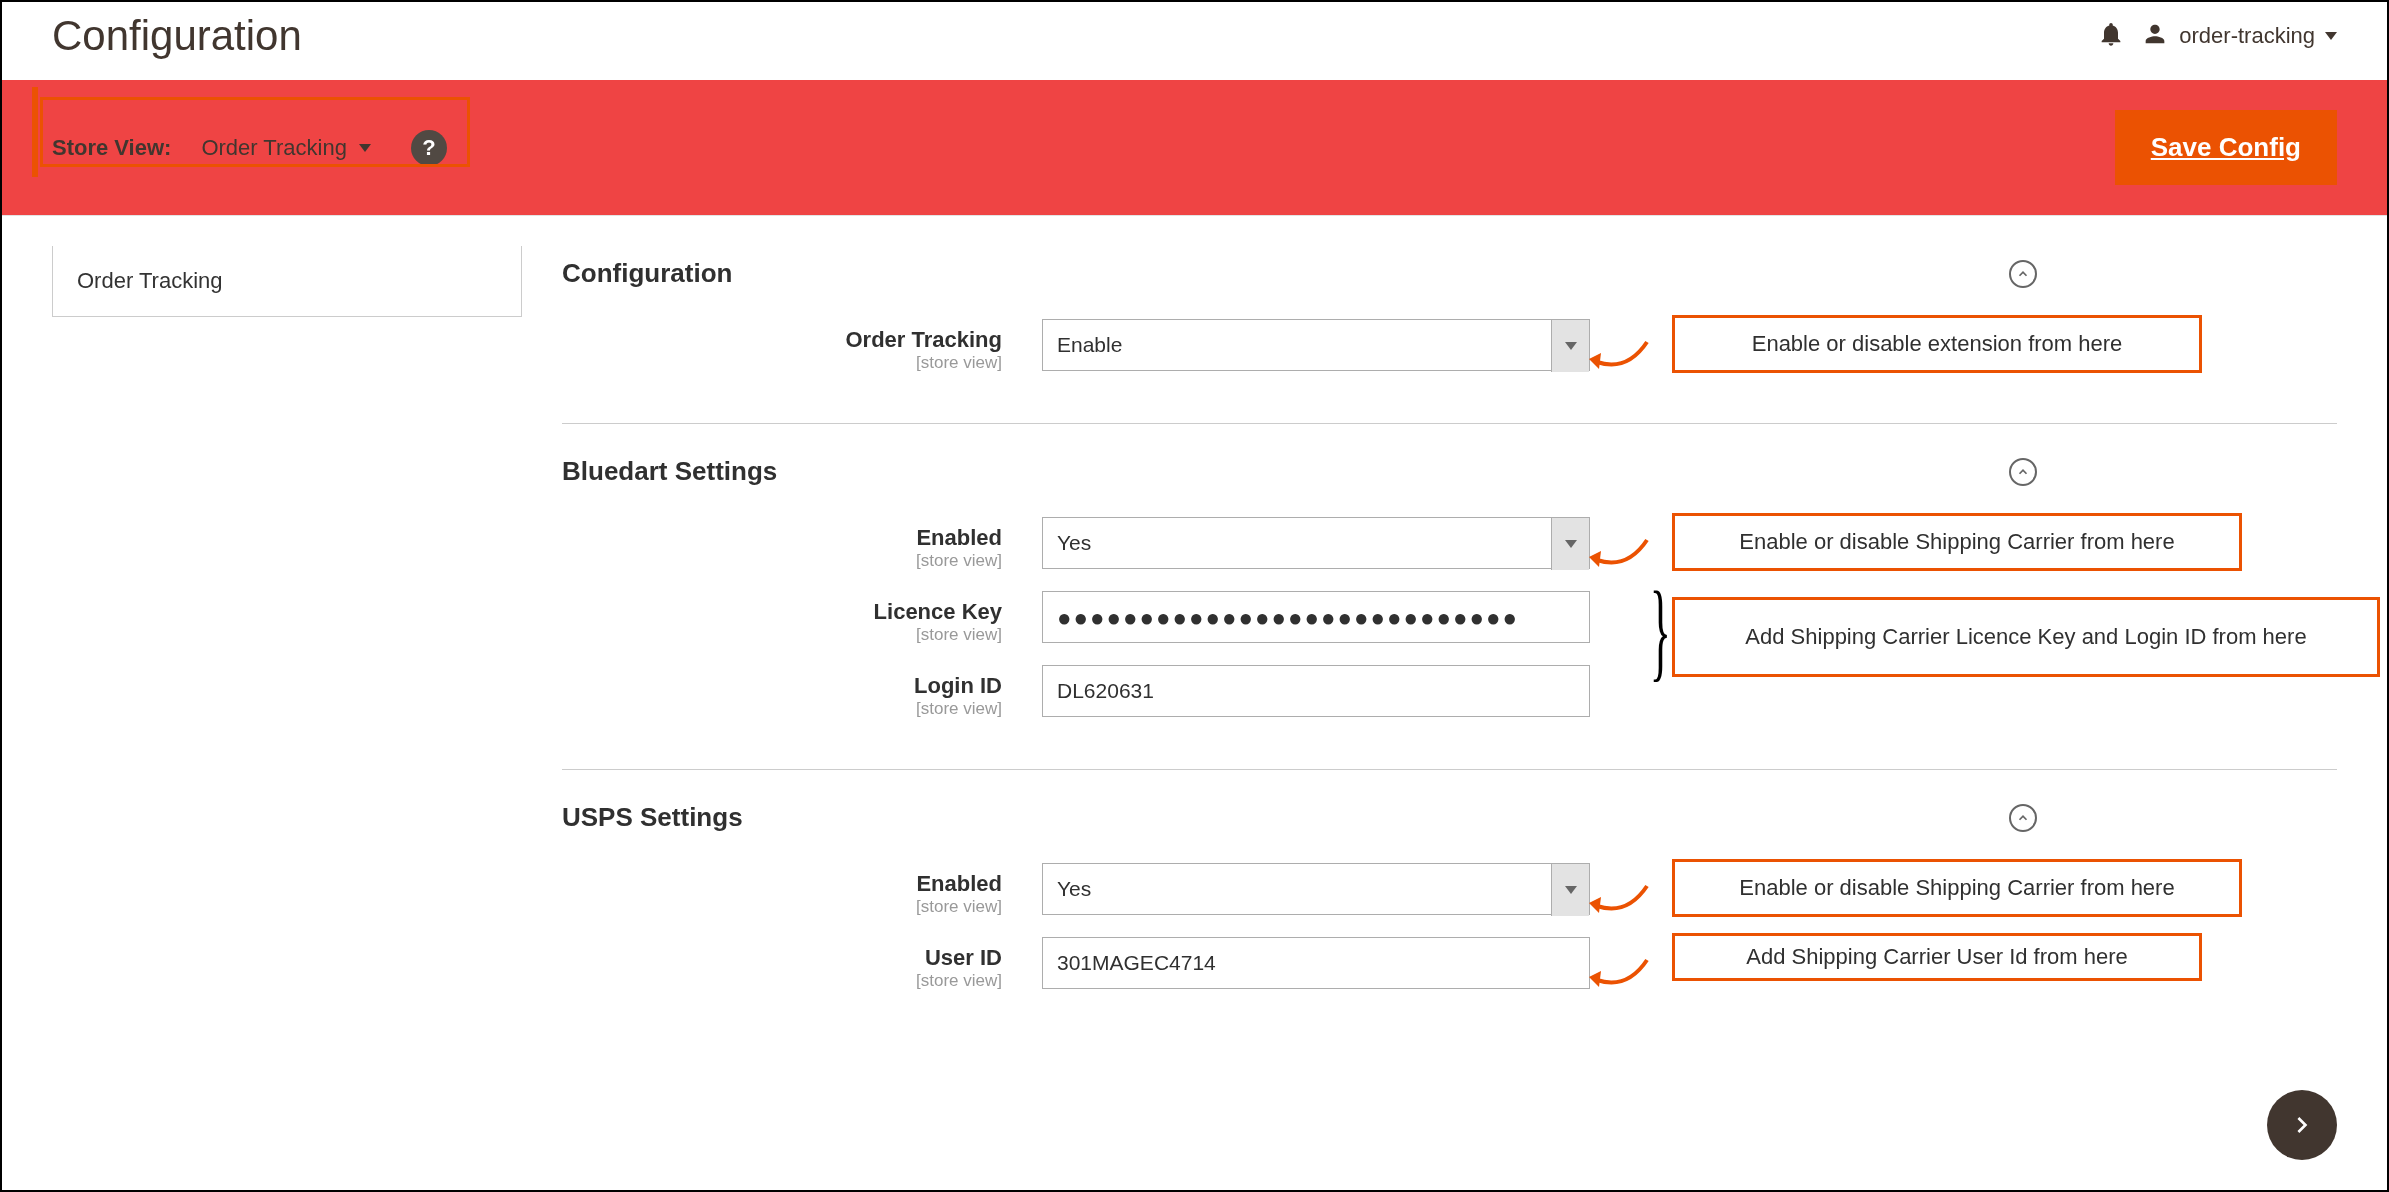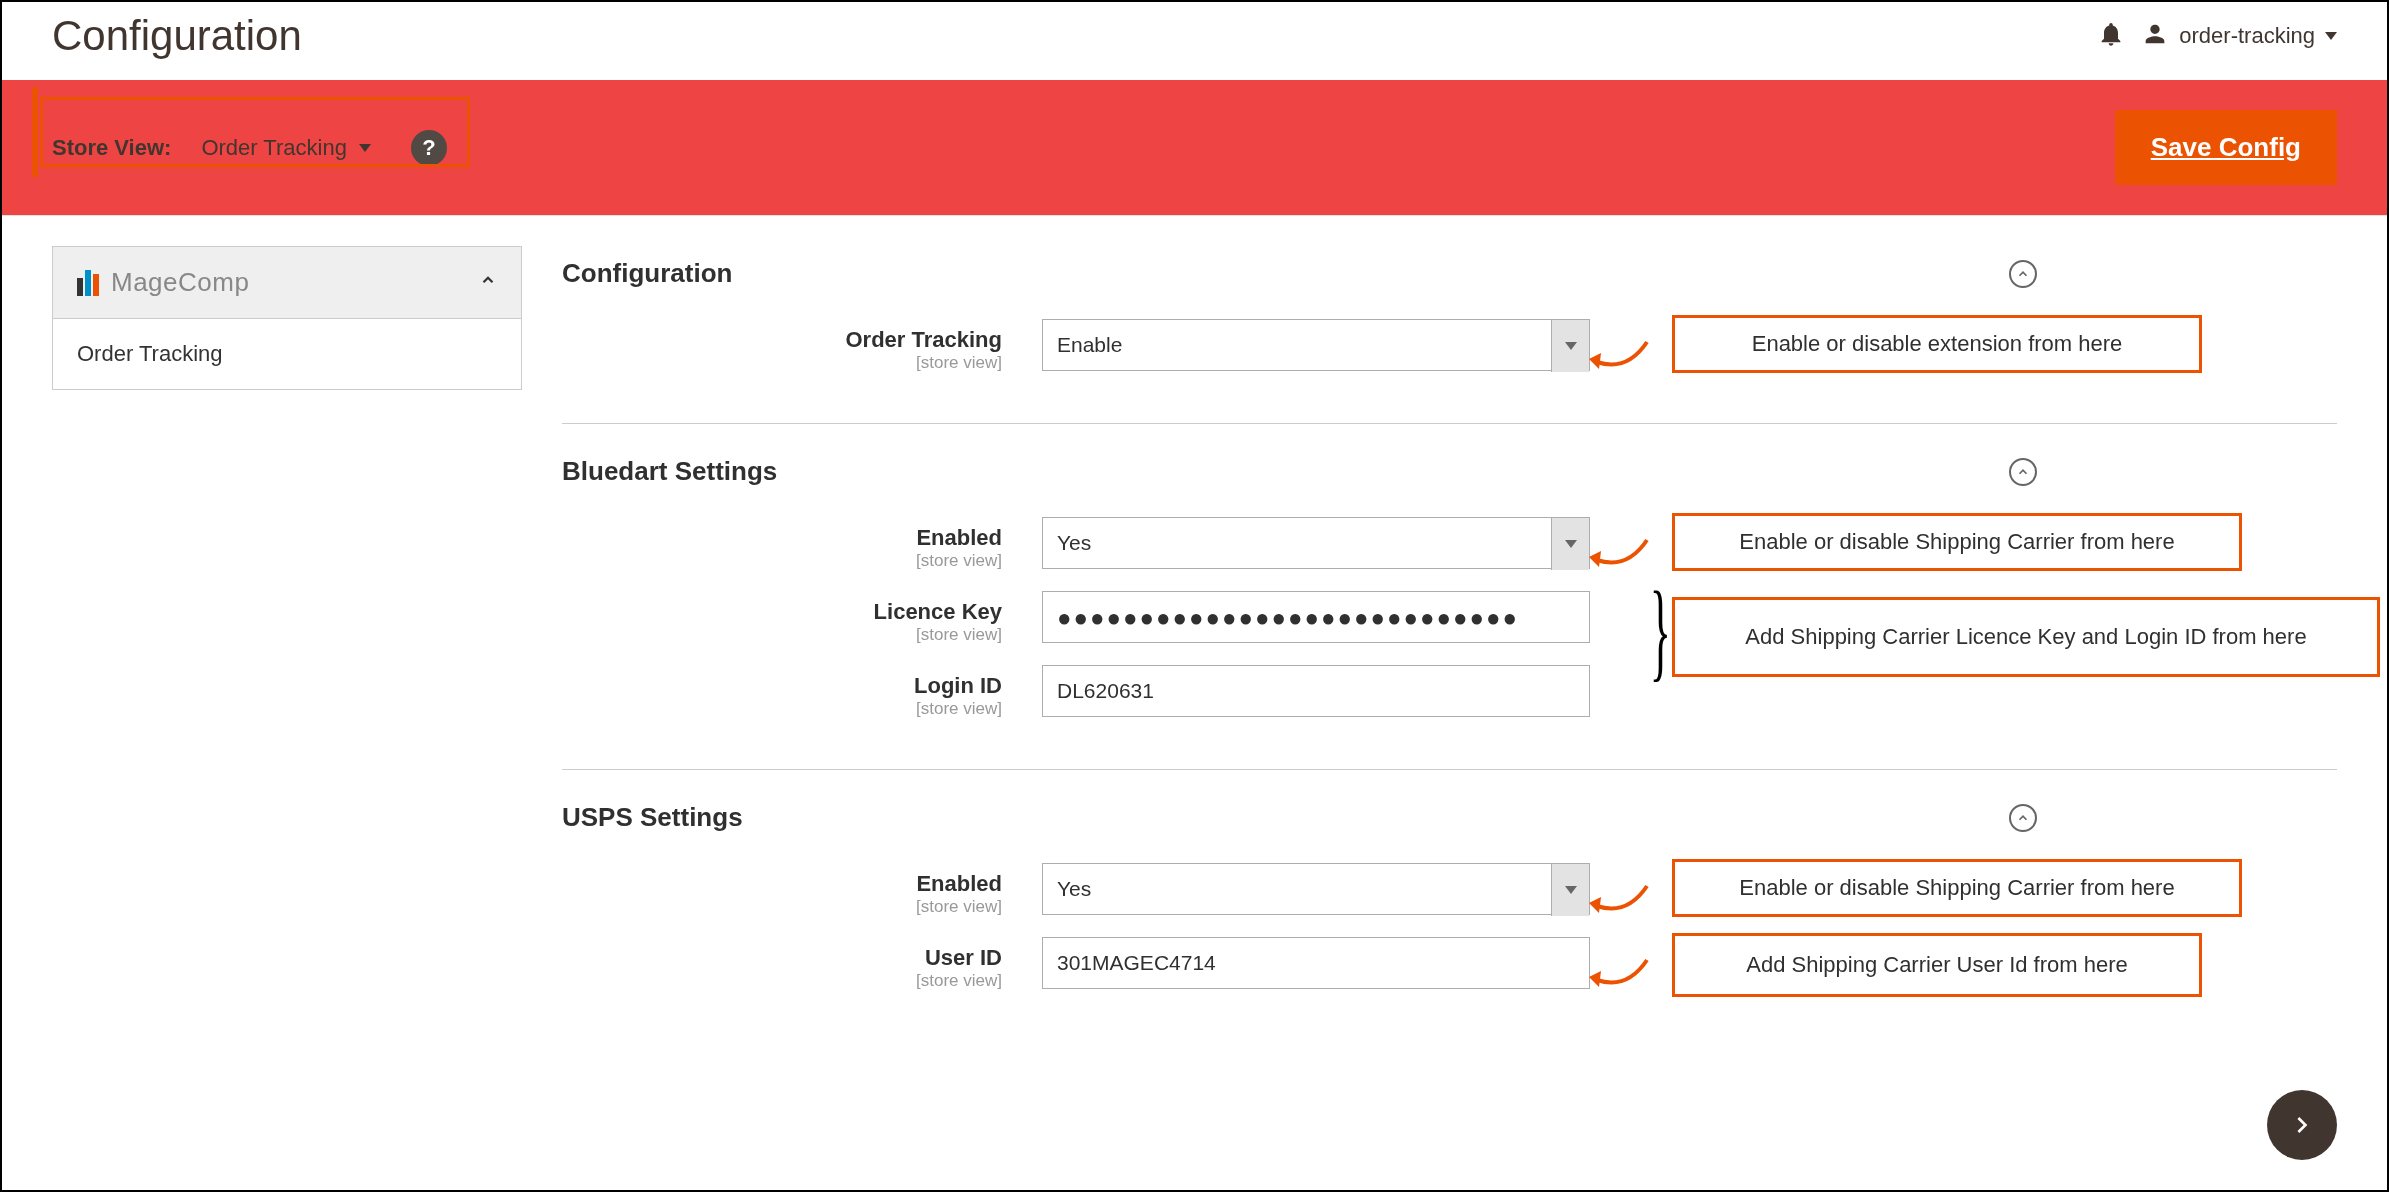"MageComp" div.sidebar-header { html: <div> <div> <span> <span></span> <span></span> <span></span> </span> <span>MageComp</span> </div> <span> <svg> <polyline></polyline> </svg> </span> </div> -> none }
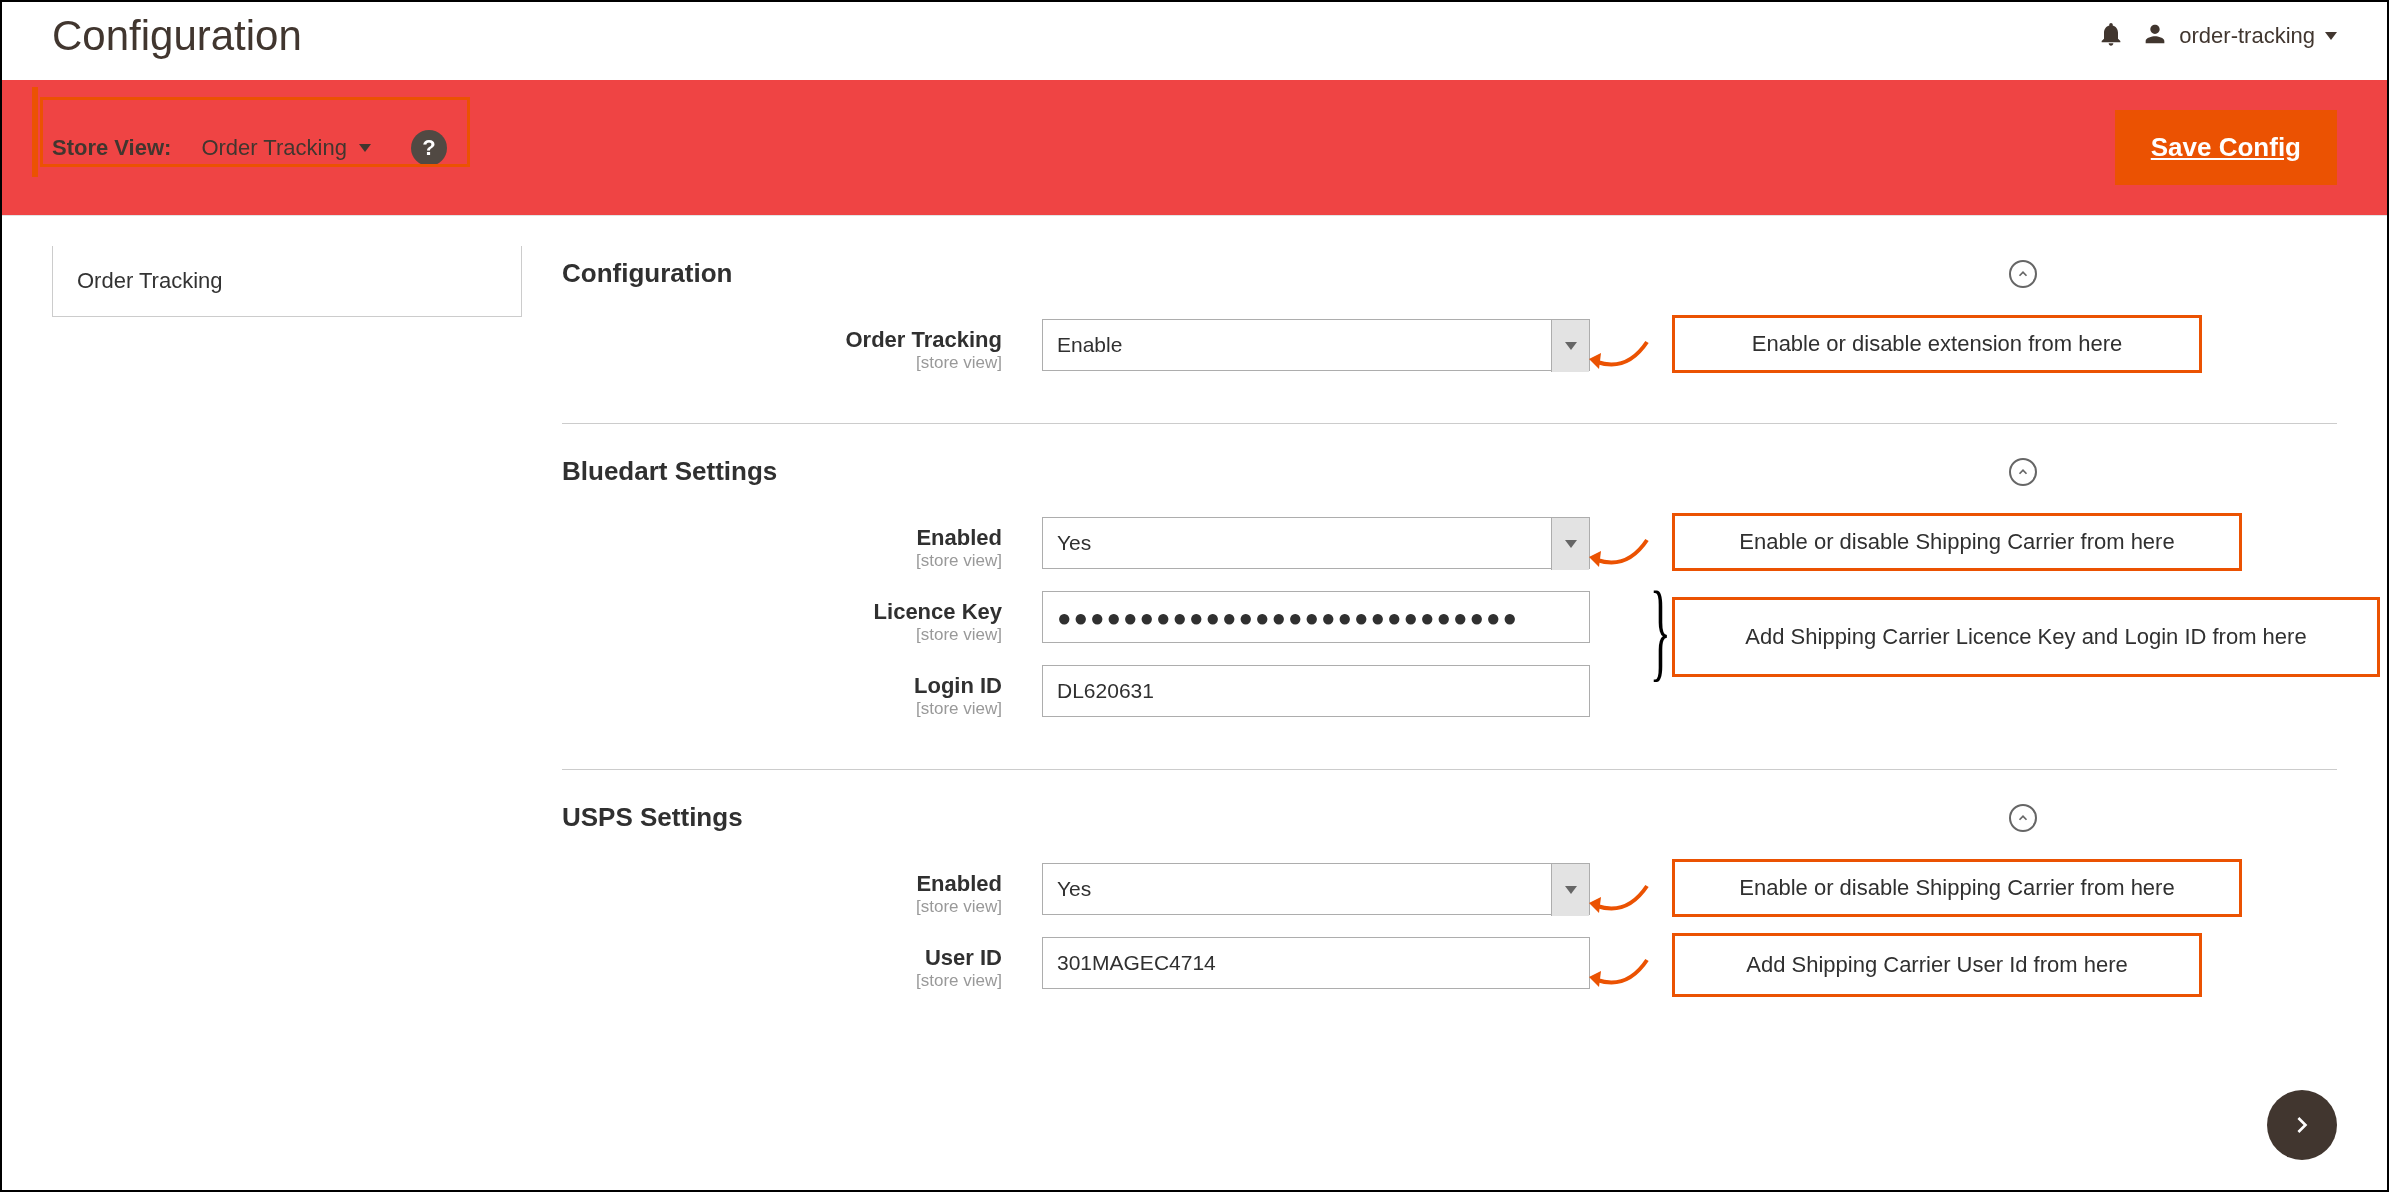"Add Shipping Carrier User Id" div.annotation { height: 64px -> 48px }
